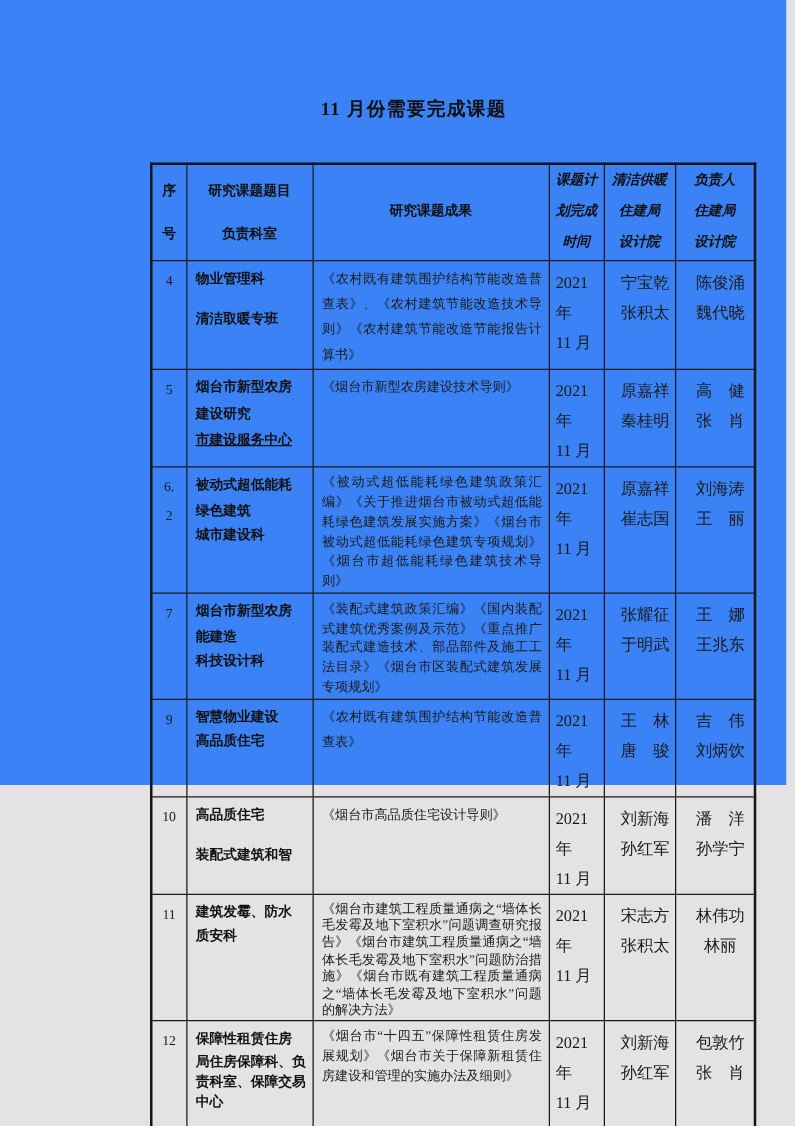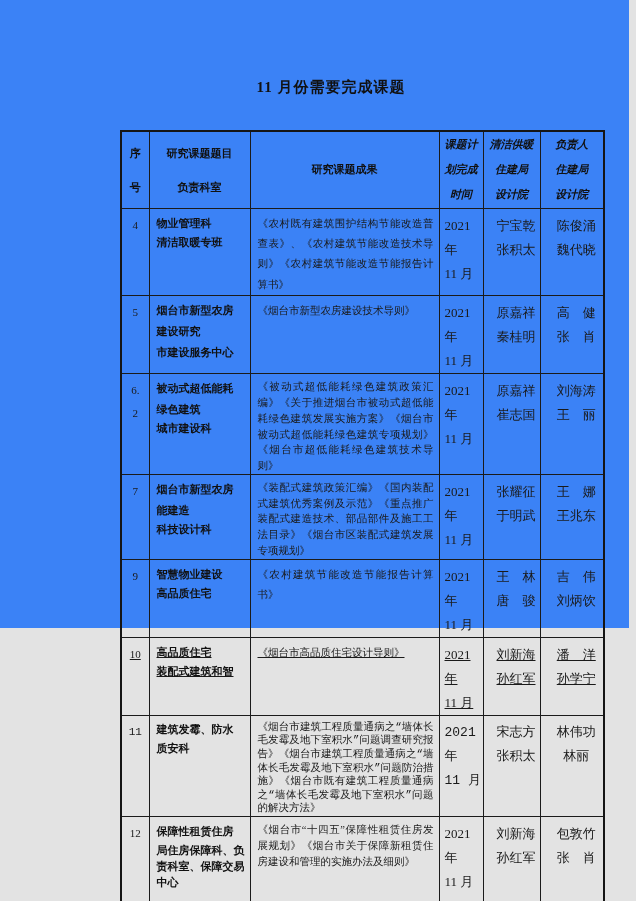"清洁取暖专班" tr.r0 .dept, tr.r5 .dept { margin-top: none -> 13px }
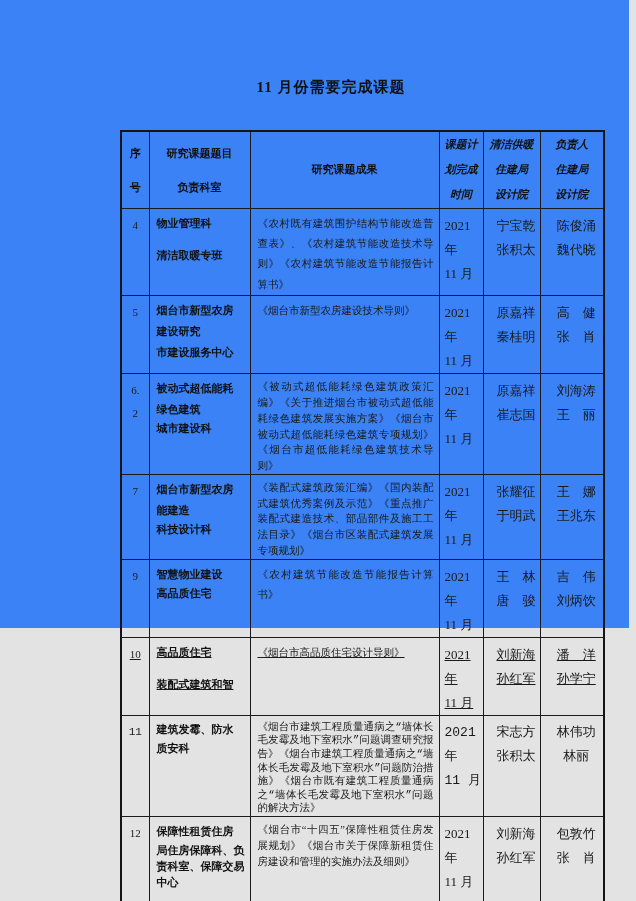"市建设服务中心" tr.r1 .dept { text-decoration: none -> underline }
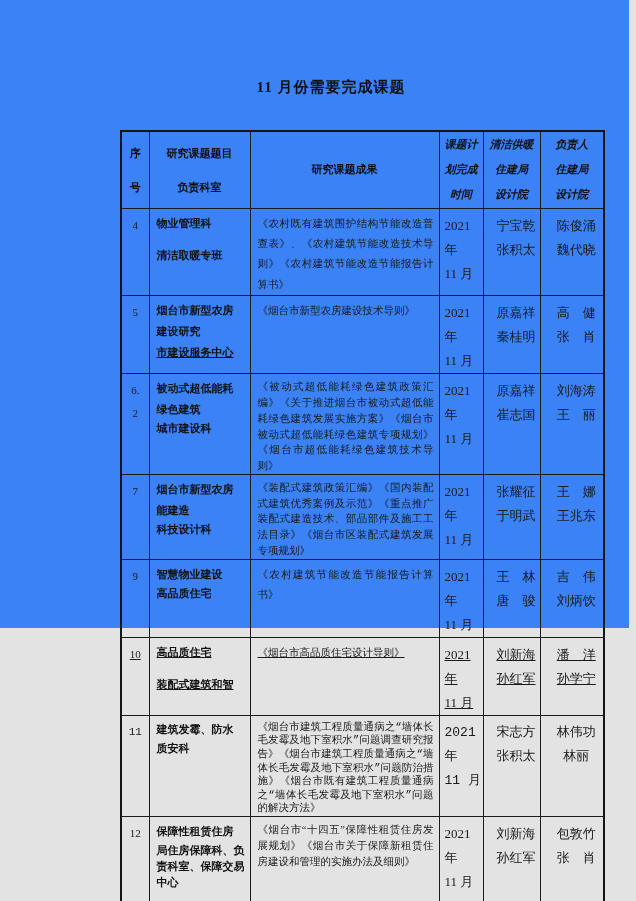"《农村建筑节能改造节能报告计算书》" td.result { text: 建筑节能改造节能报告计算书 -> 既有建筑围护结构节能改造普查表 }
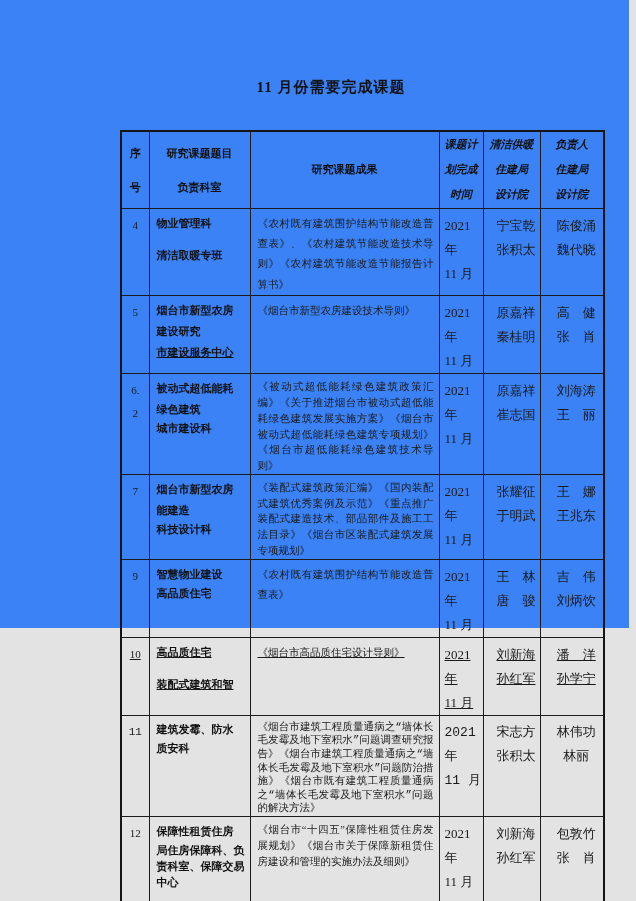"10" tr.r5 { text-decoration: underline -> none }
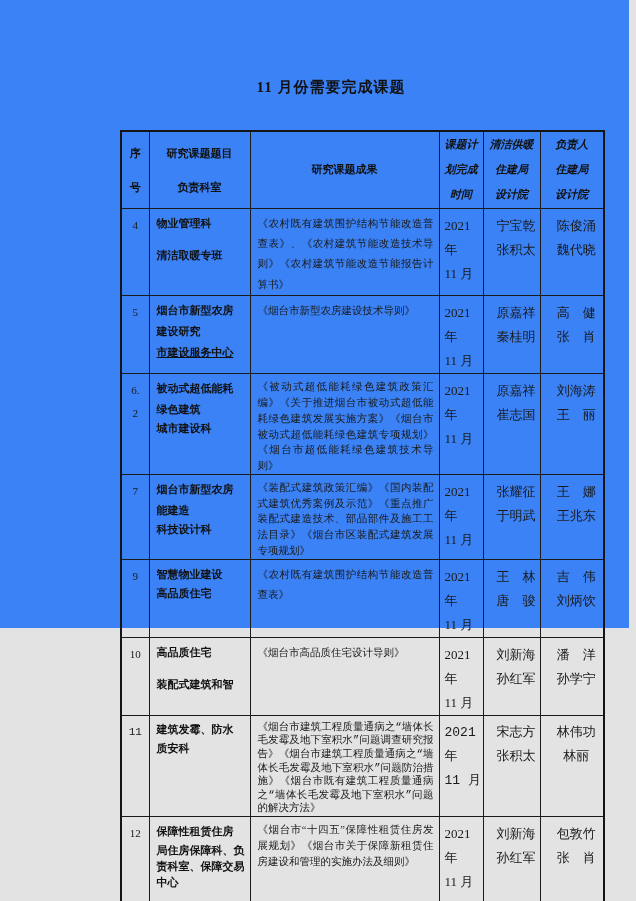"11" tr.r6 { font-family: Liberation Mono, monospace -> none }
